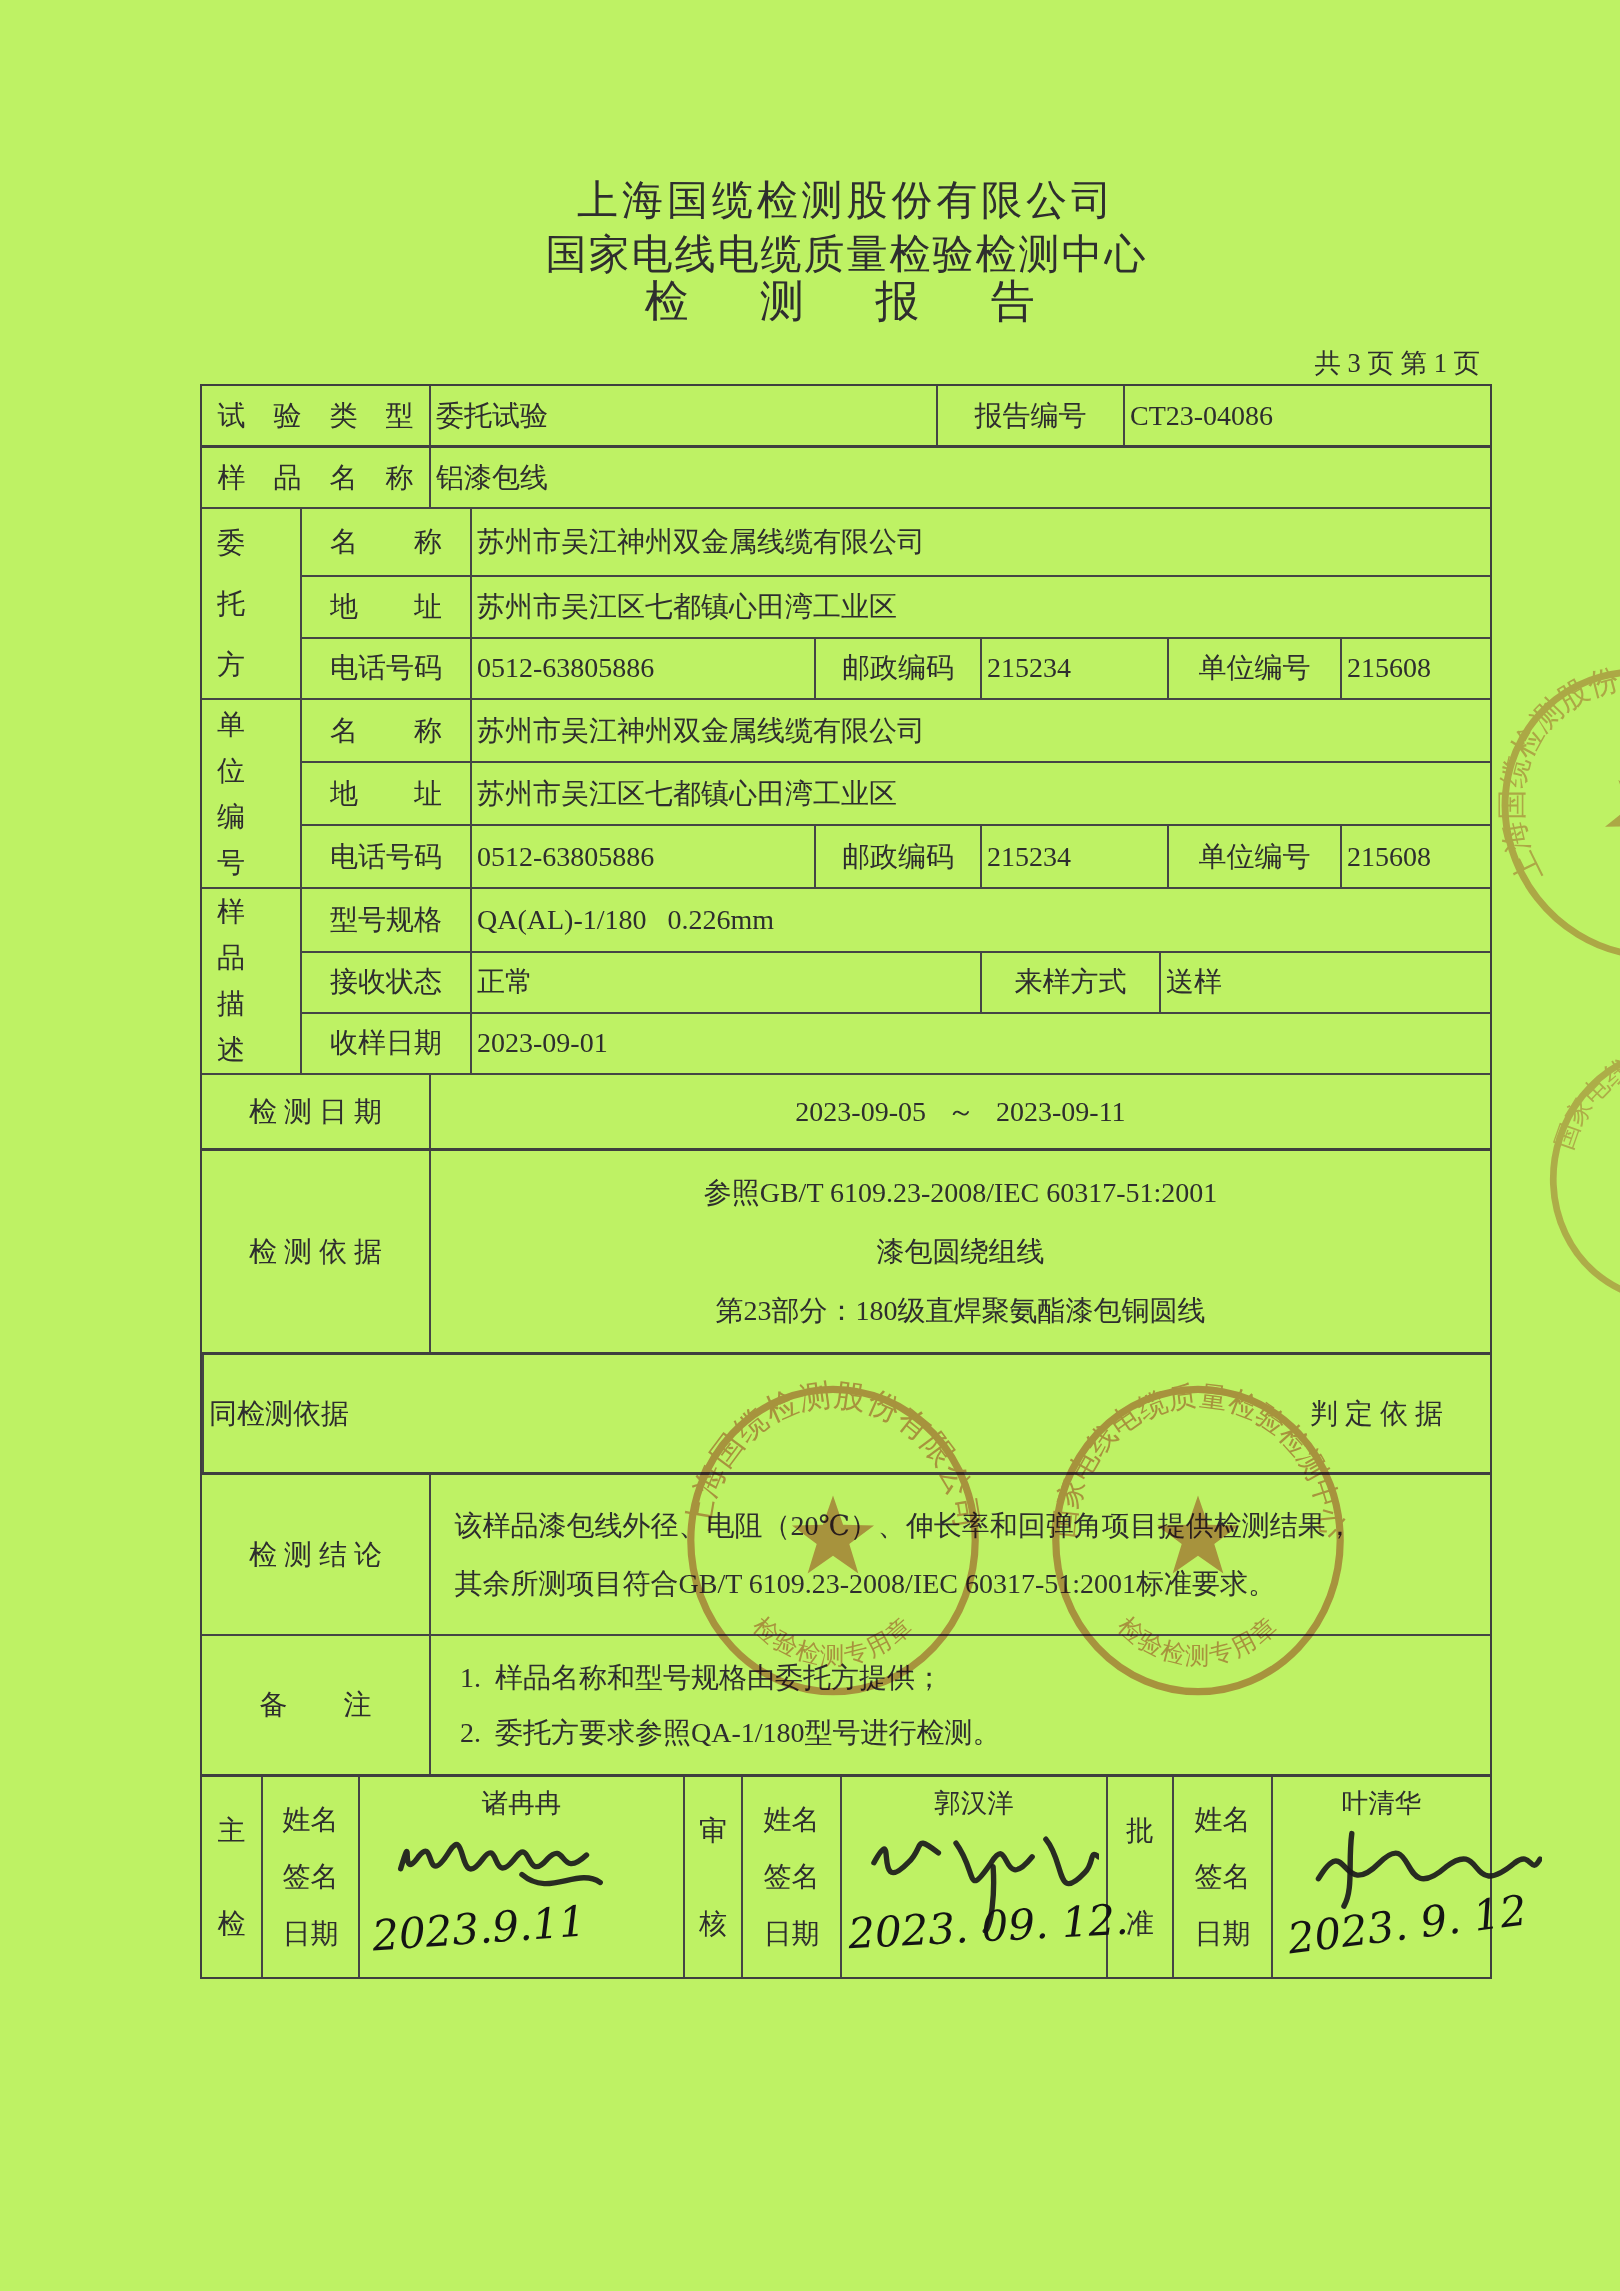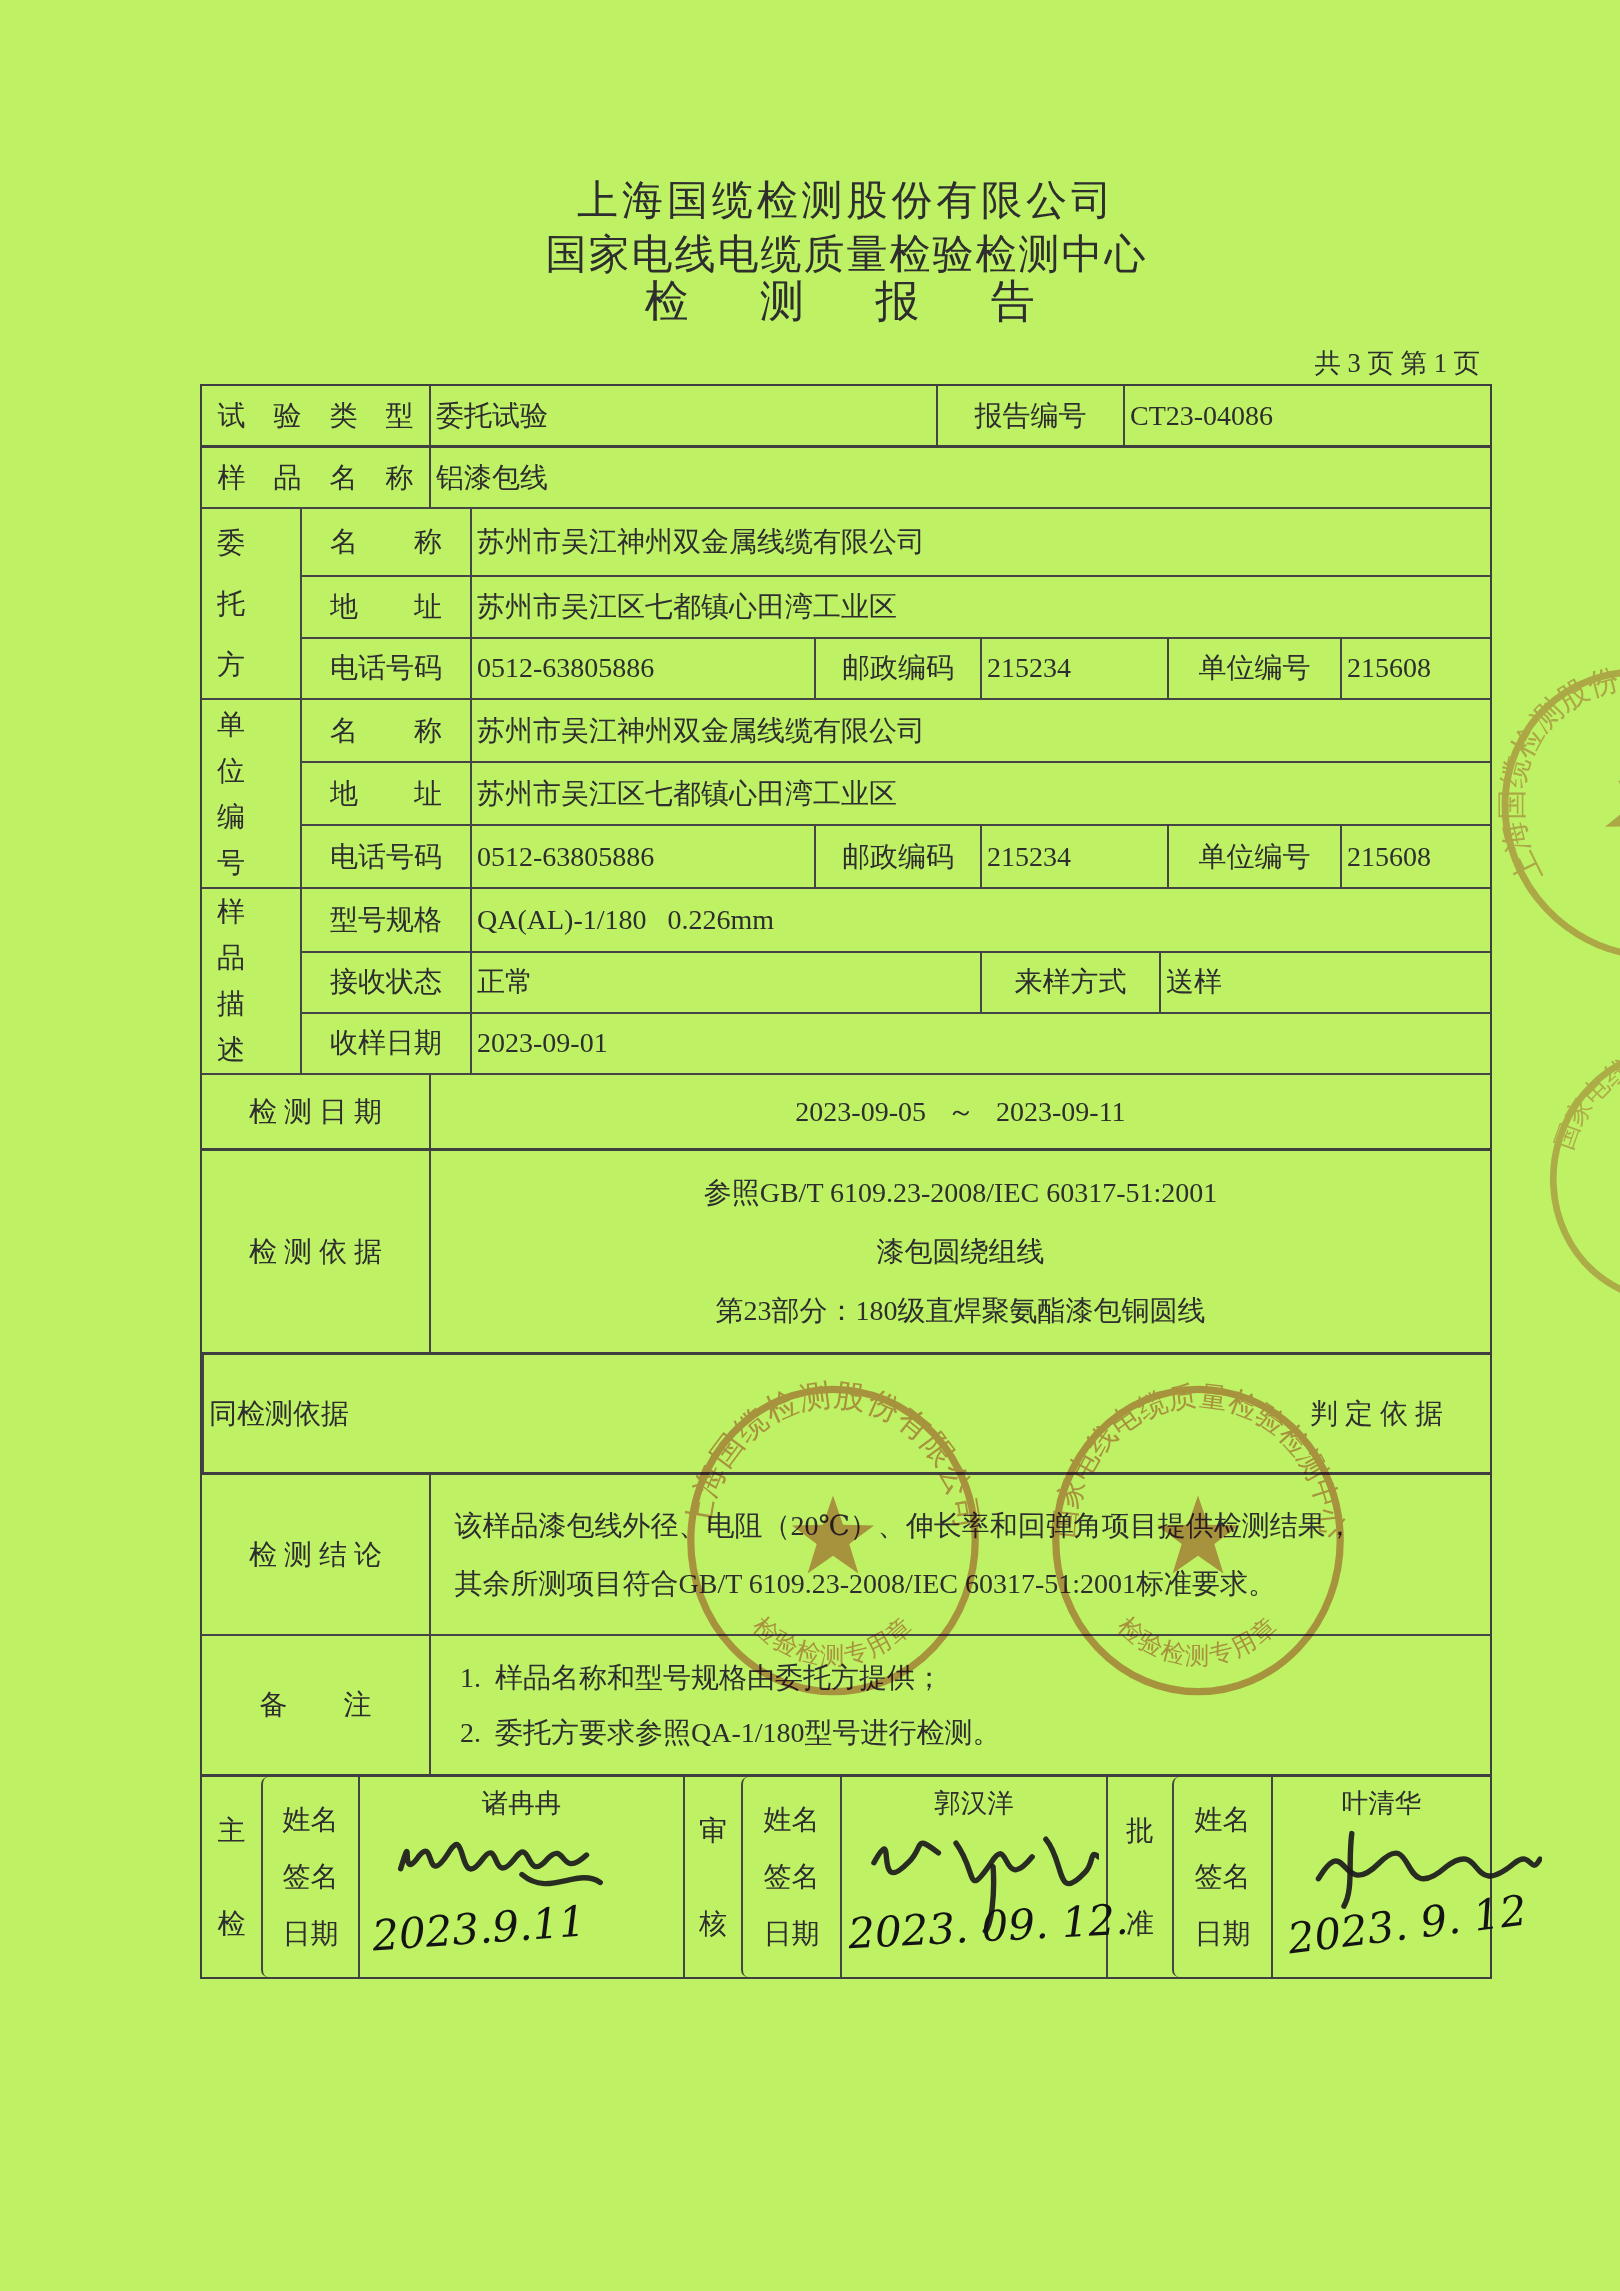"姓名" .siglabs { border-radius: 7px -> none }
